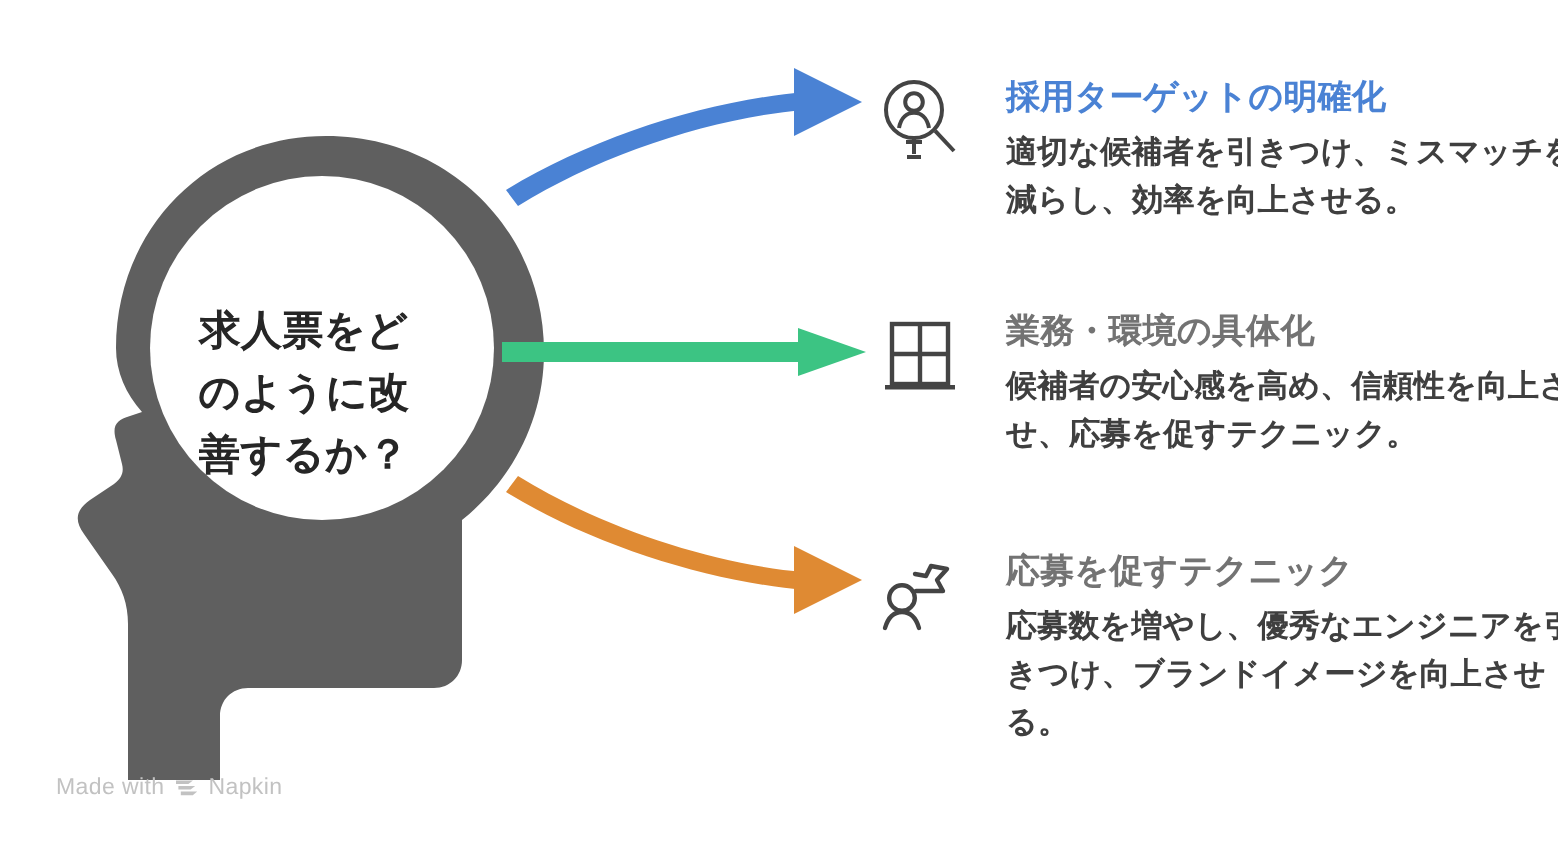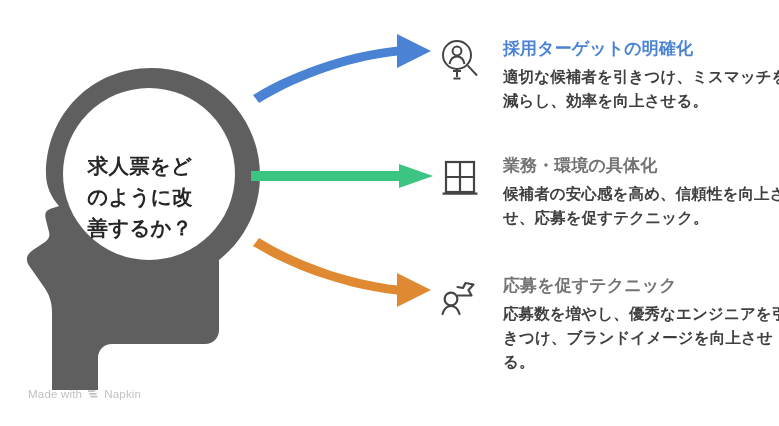"求人票をど" #head-group { left: 16px -> 28px }
